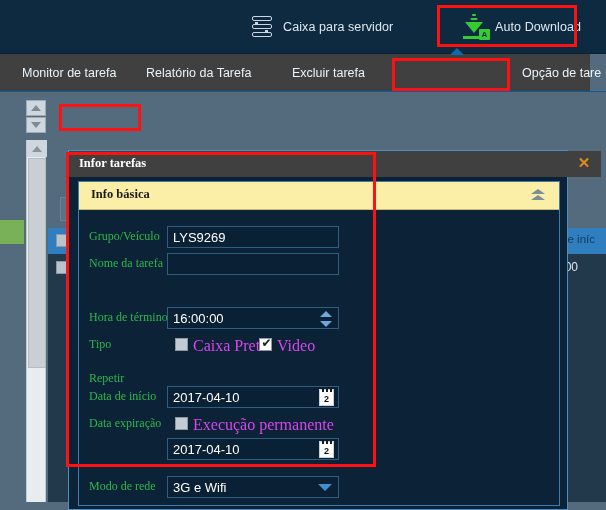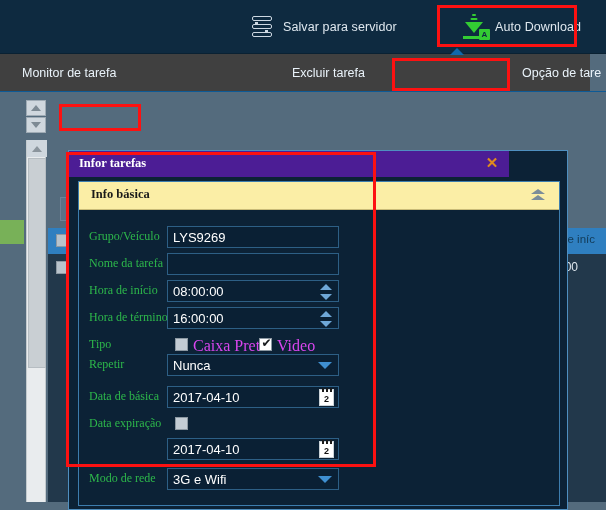"Salvar para servidor" span.tb-label { text: Salvar -> Caixa }
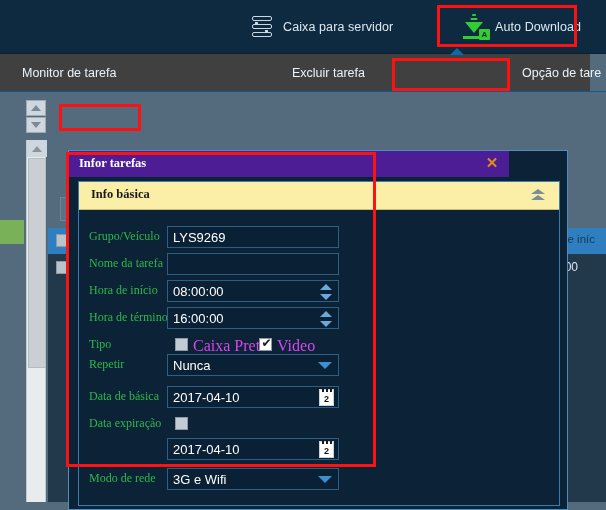"Relatório da Tarefa" div.tab { html: none -> <div> <span>Relatório da Tarefa</span> </div> }
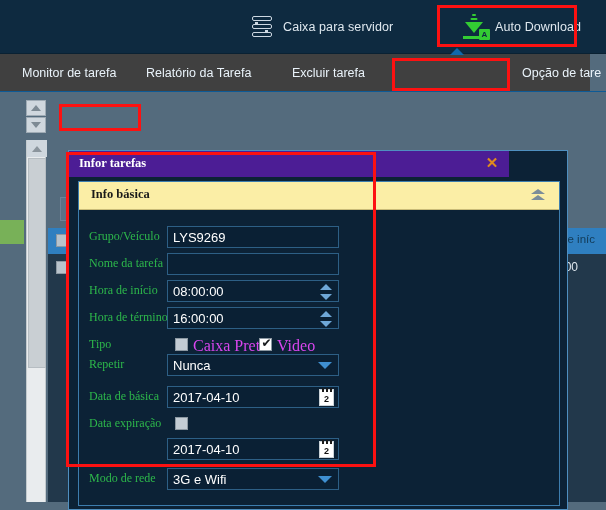"Infor tarefas" .modal-title { background: #4c1d95 -> #404040; width: 440px -> 532px }
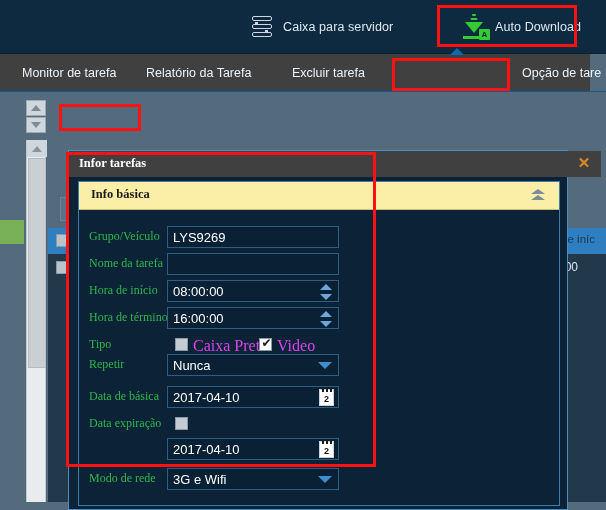"Hora de início" div.frow { html: <div> <div>Hora de início</div> <div> <span>08:00:00</span> <span> <span></span> <span></span> </span> </div> </div> -> none }
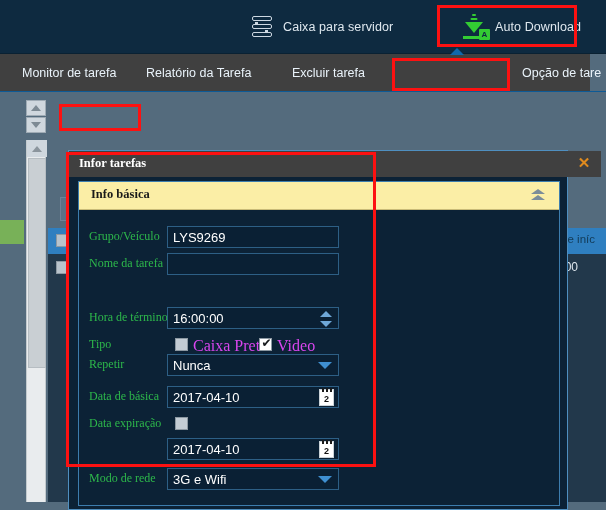"Repetir" div.frow { top: 172px -> 186px }
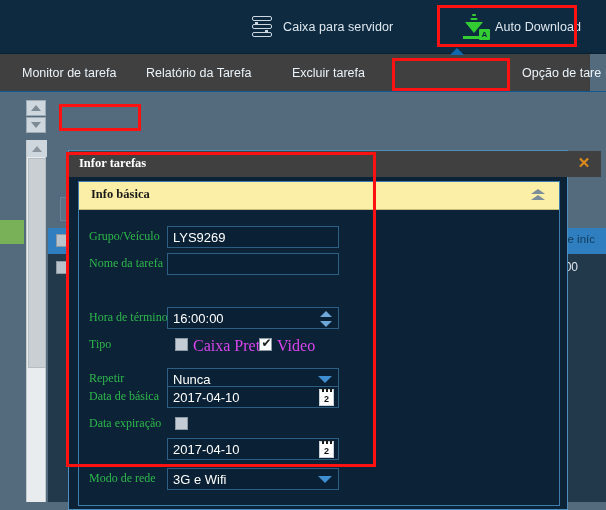"Nunca" div.finput { html: <div> <span>Nunca</span> <span></span> </div> -> none }
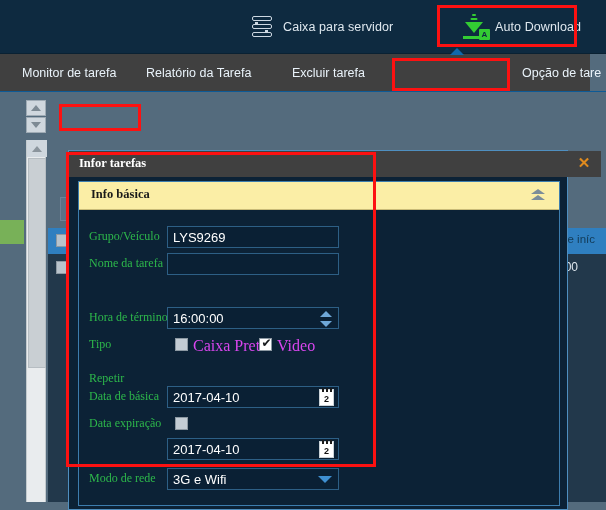"Data de básica" div.flabel { text: básica -> início }
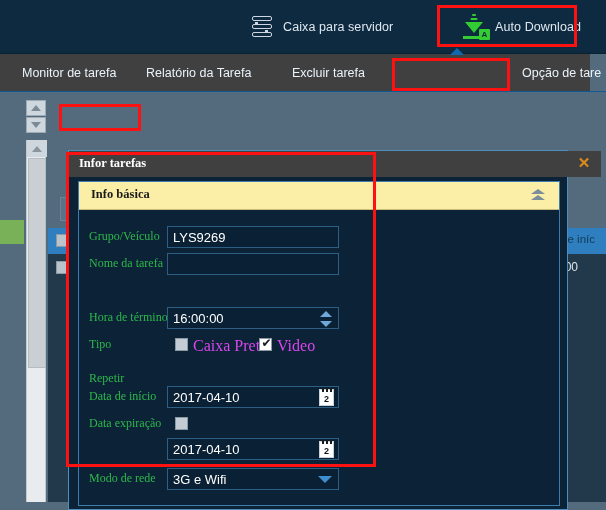"Execução permanente" div.cblabel { html: none -> <div>Execução permanente</div> }
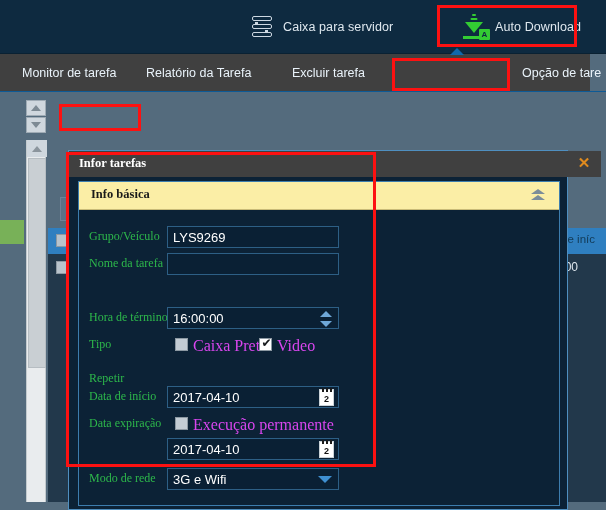"Modo de rede" div.frow { top: 286px -> 294px }
